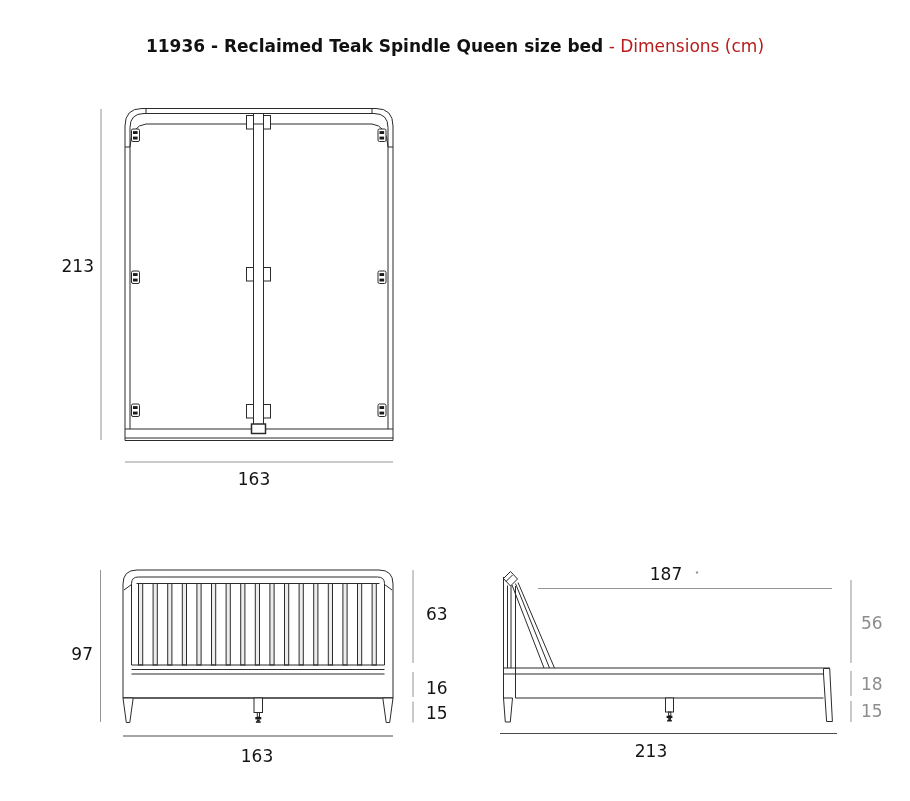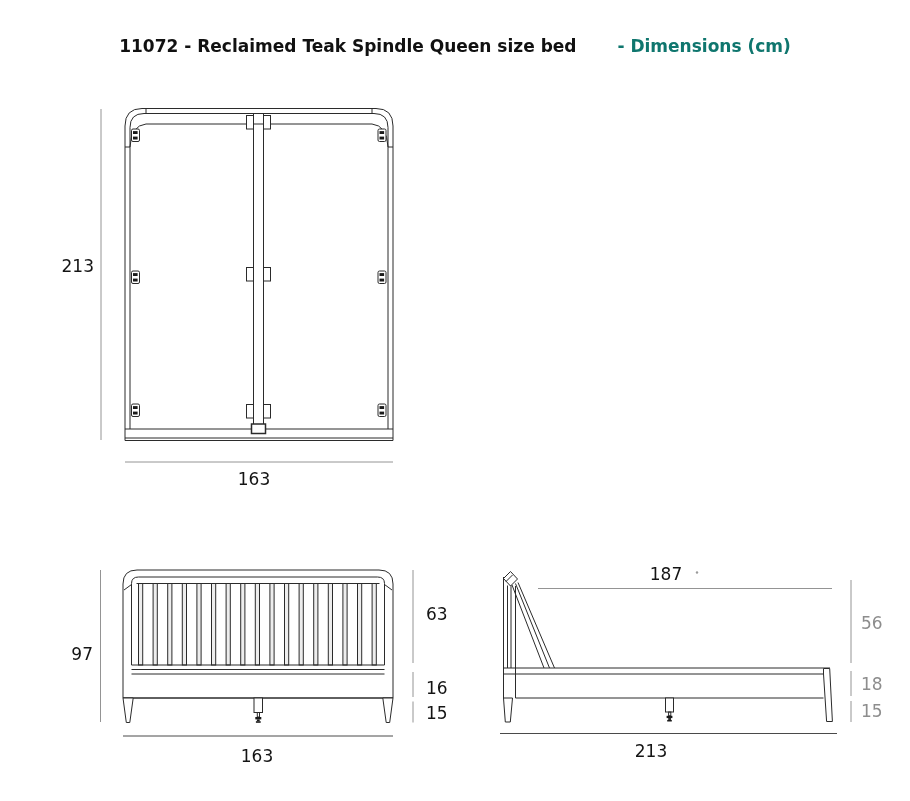"11072 - Reclaimed Teak Spindle" span.b { text: 11072 -> 11936 }
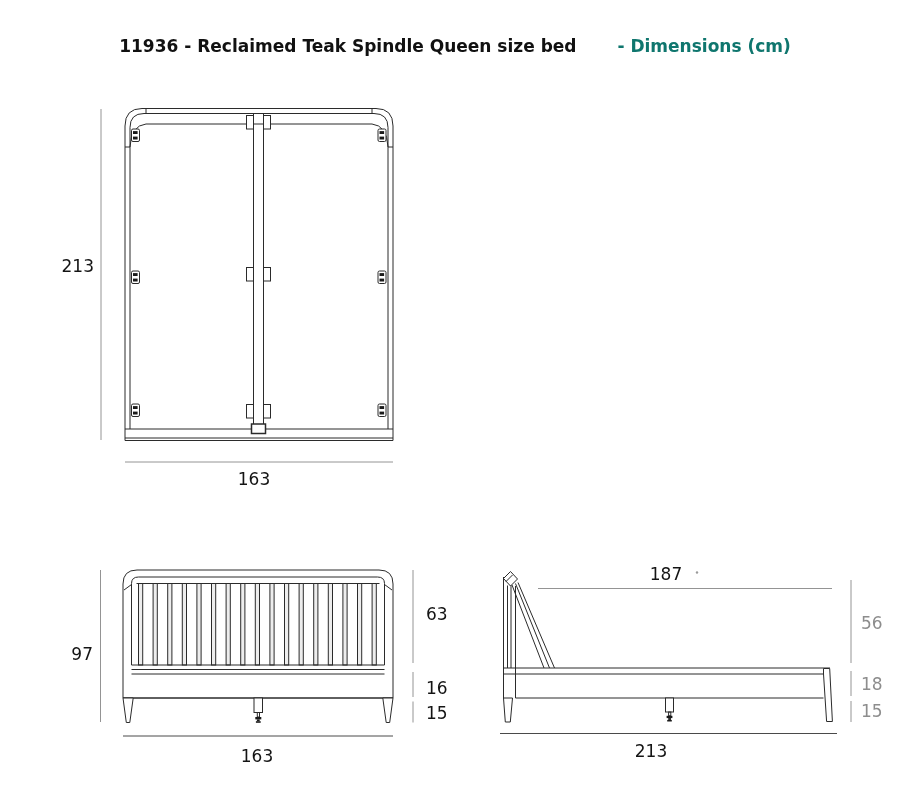"- Dimensions (cm)" .title .r { color: #0f766e -> #b91c1c; font-weight: bold -> normal; padding-left: 35px -> none }
